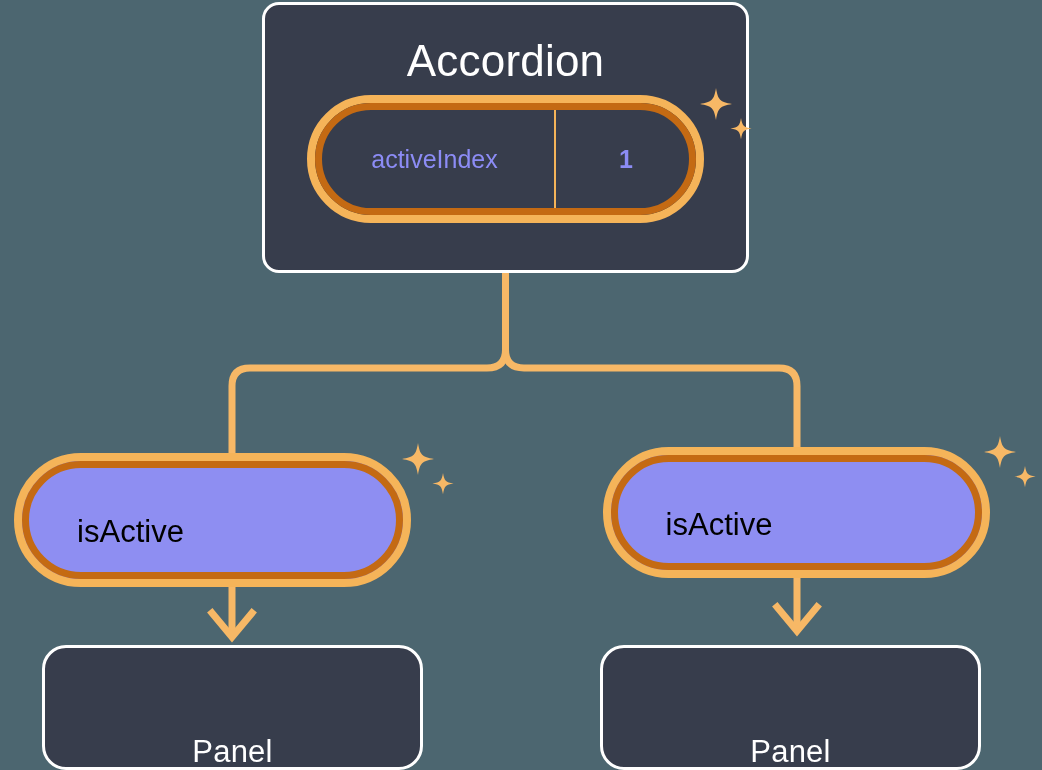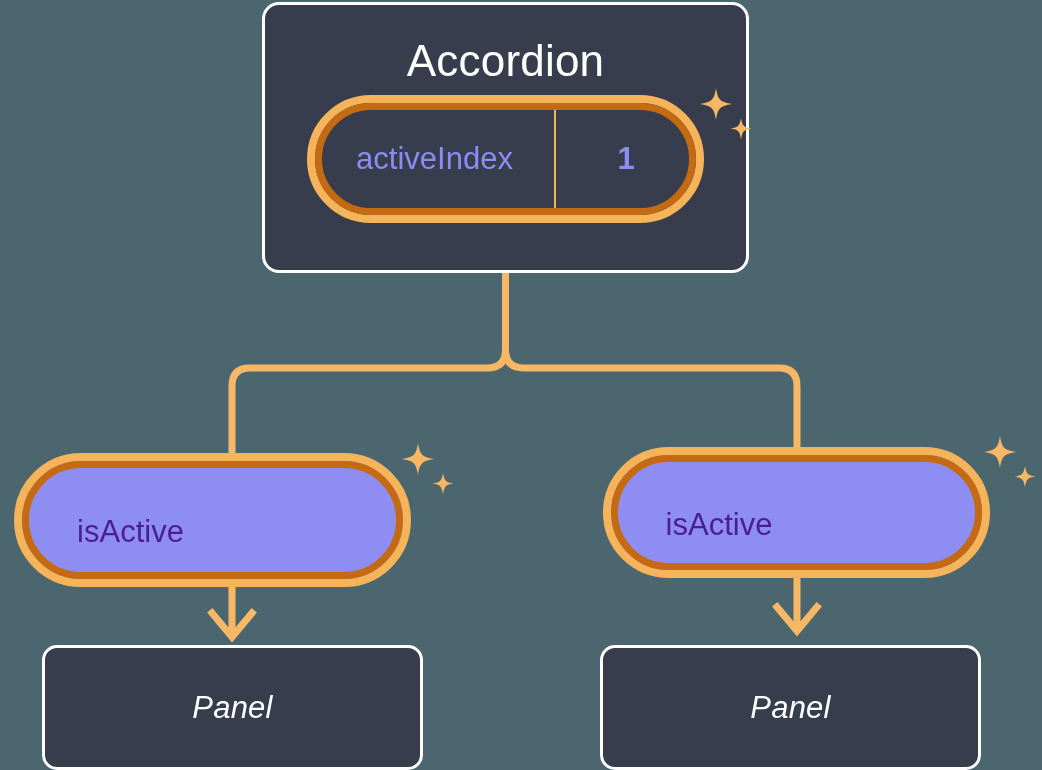"activeIndex" .pill-dark .pill-key, .pill-dark .pill-value { font-size: 31px -> 25px }
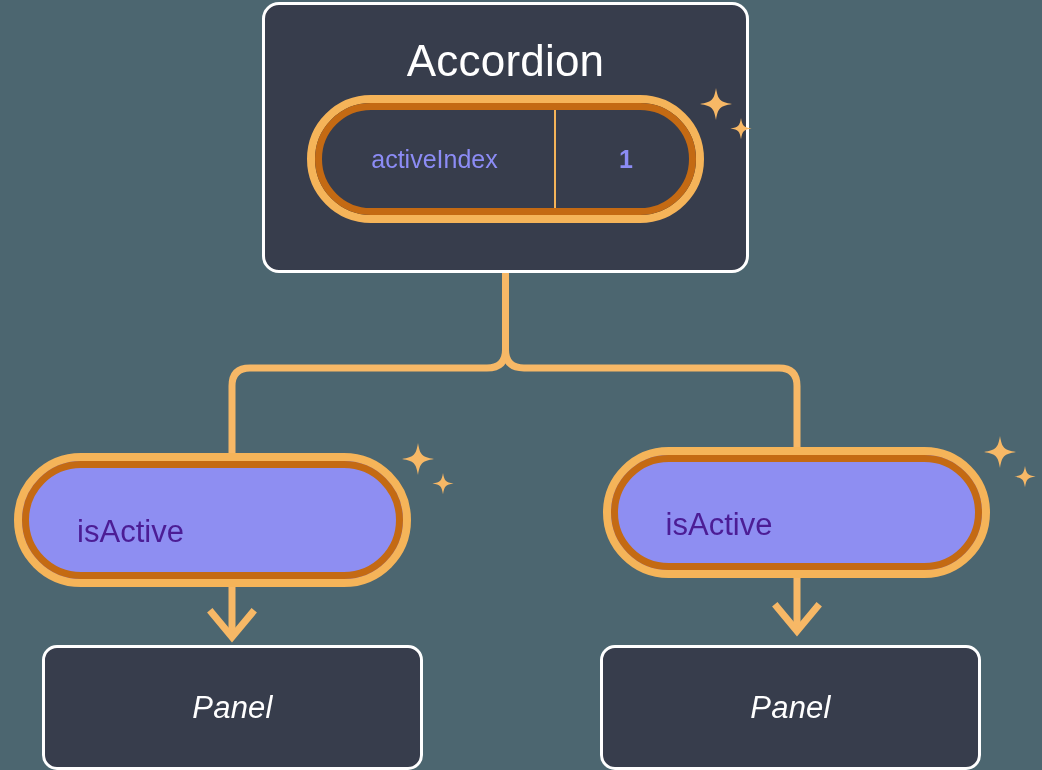"isActive" .pill-purple .pill-key, .pill-purple .pill-value { color: #4c1d95 -> #000000 }
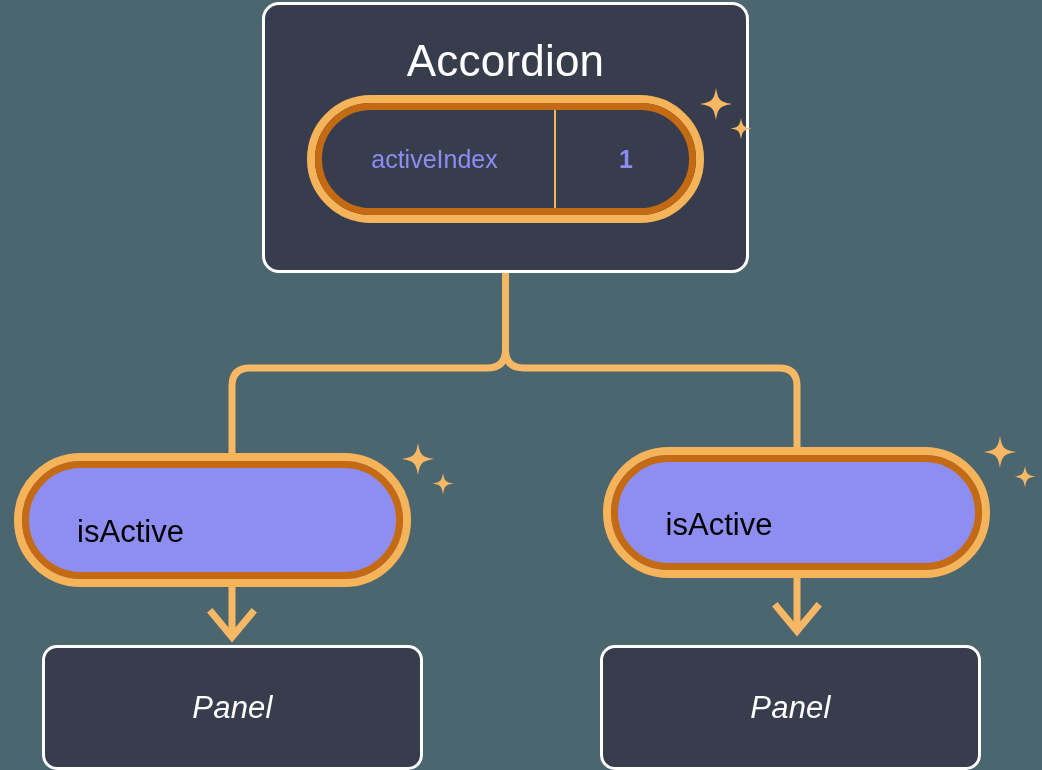"Panel" .panel-card { align-items: center -> flex-end; border-radius: 15px -> 24px; font-style: italic -> none }
